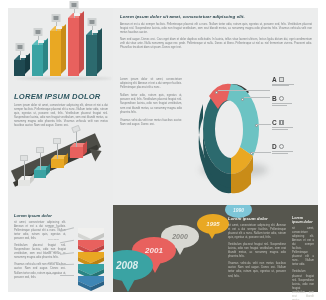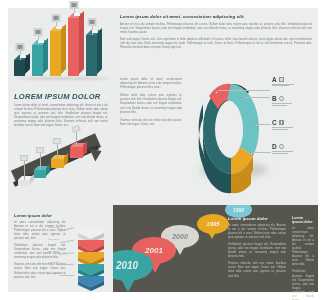"2010" span { text: 2010 -> 2008 }
